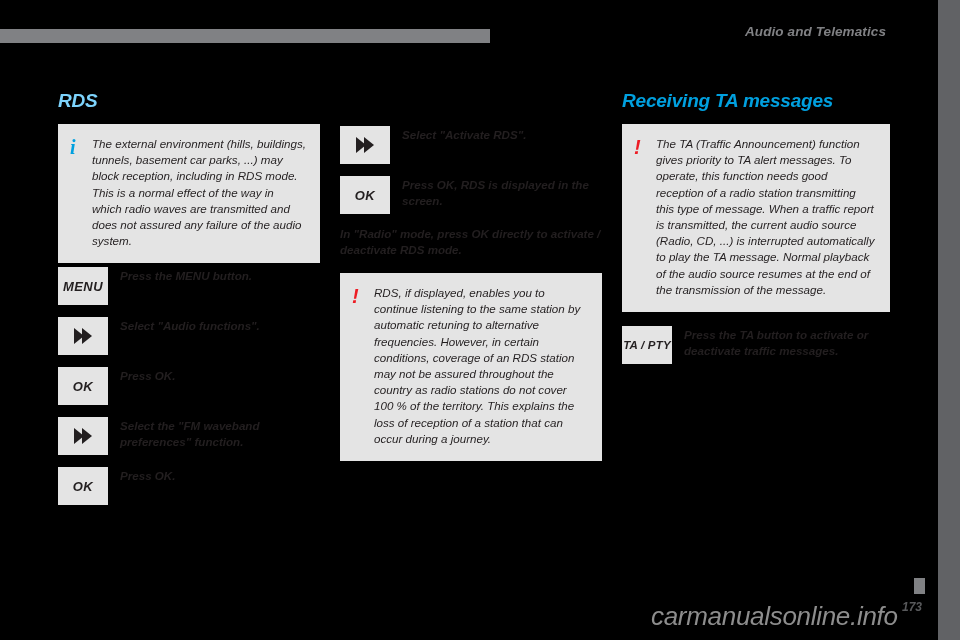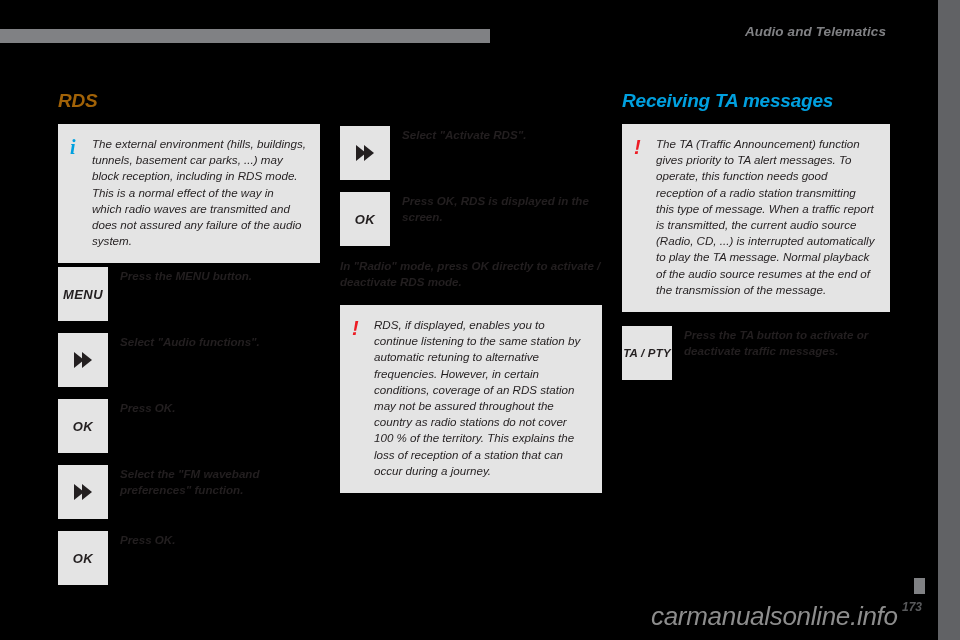"RDS" h2.section-title { color: #a16207 -> #7dd3fc }
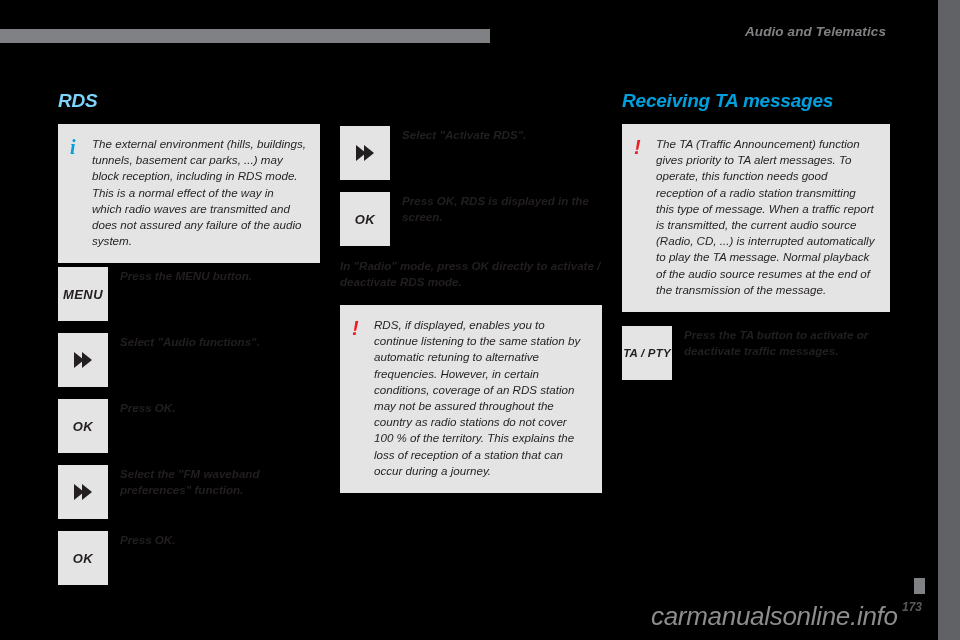"OK" .key { height: 54px -> 38px }
